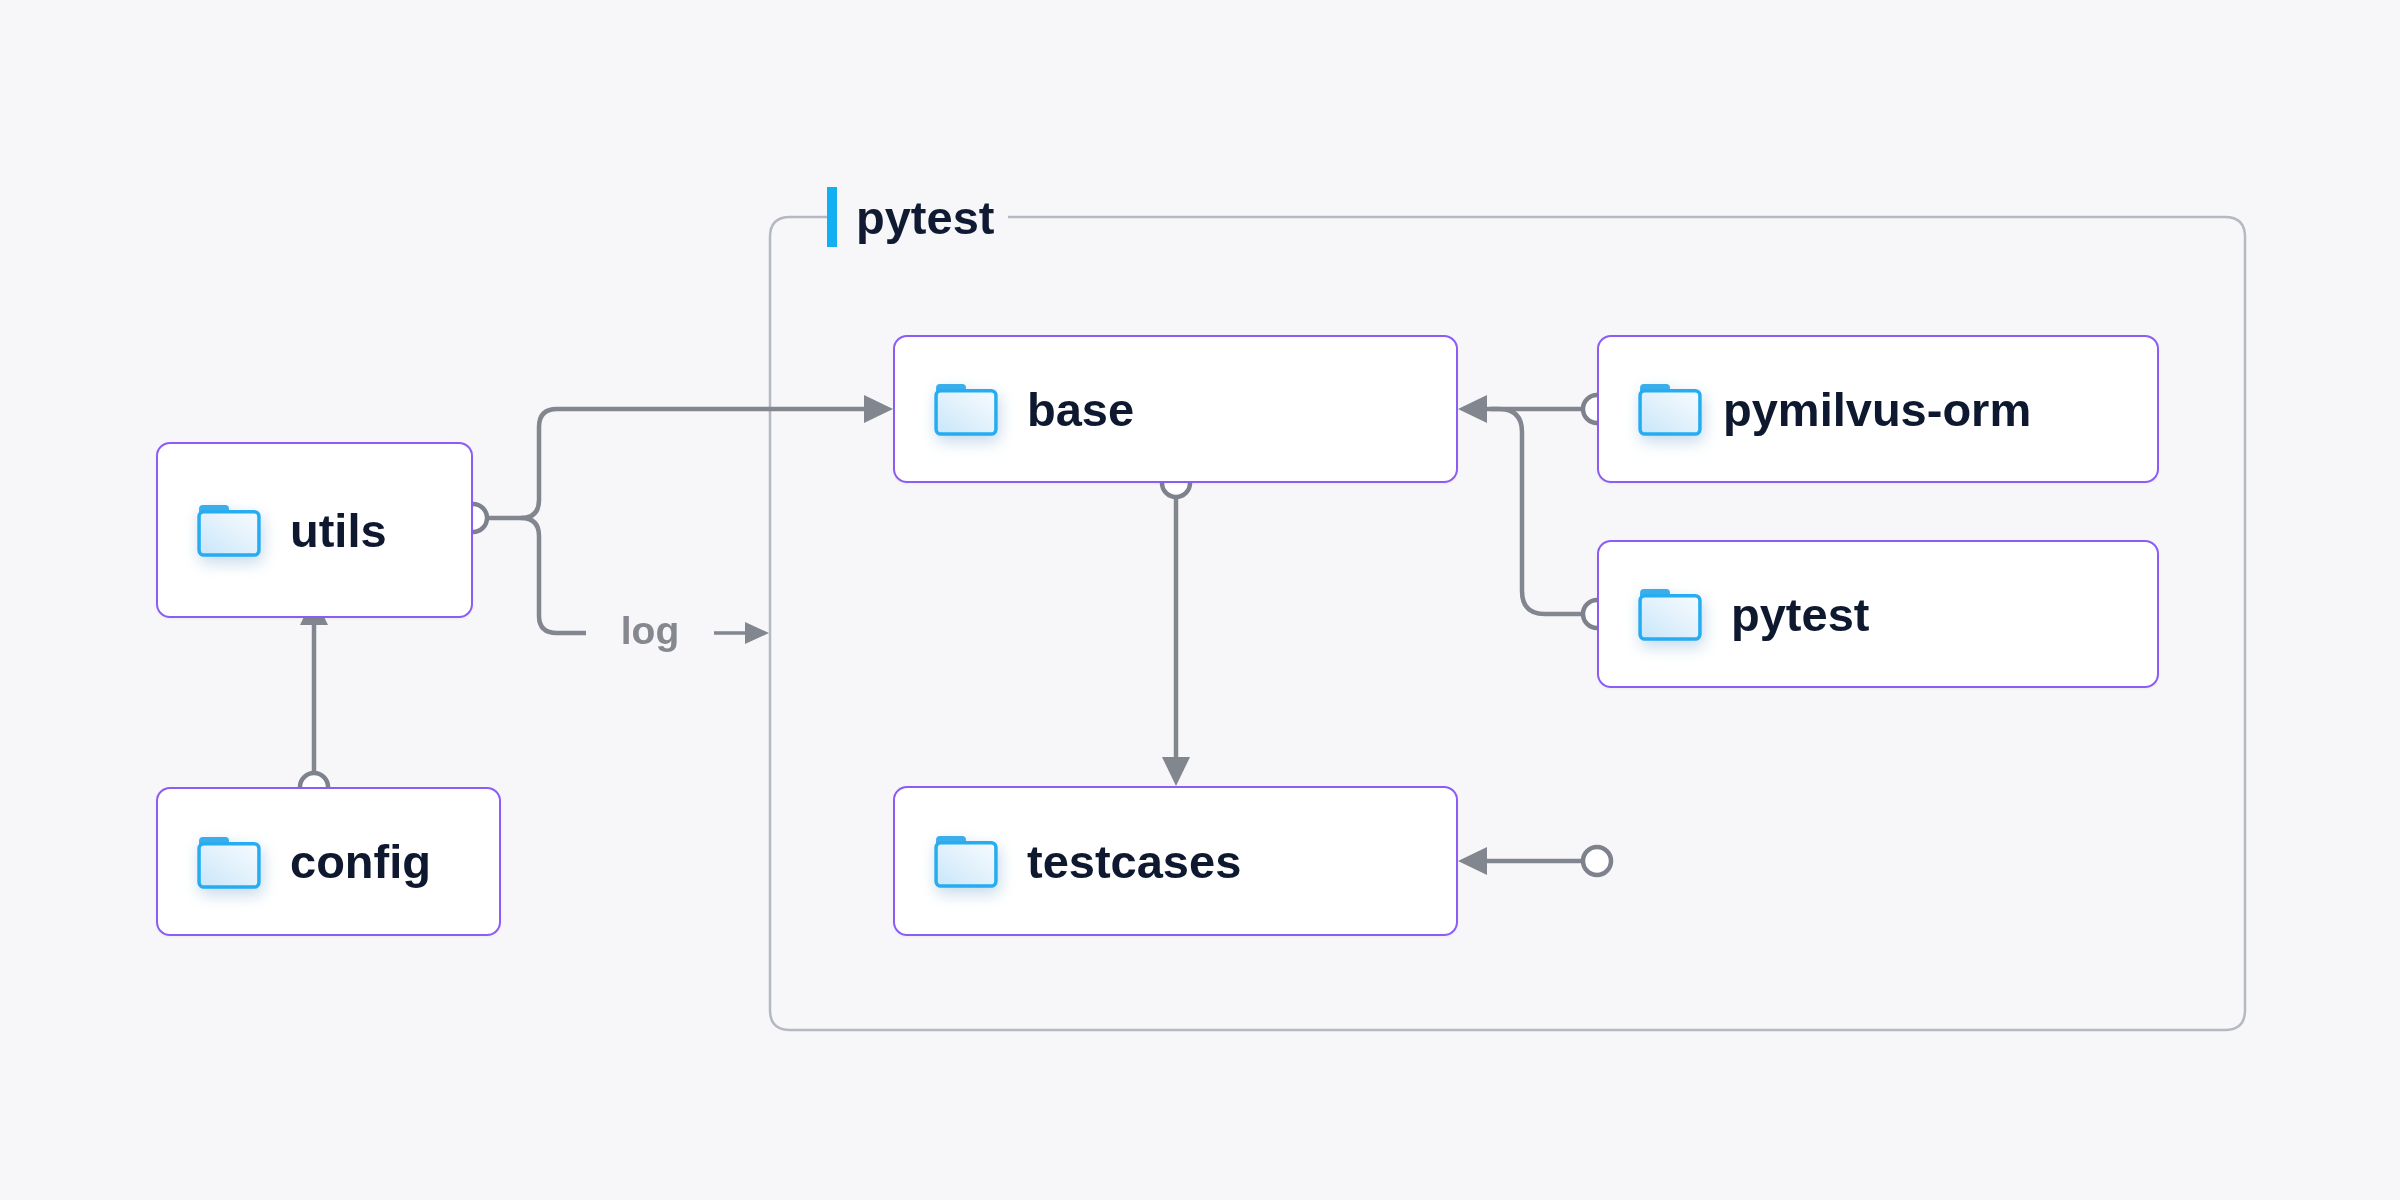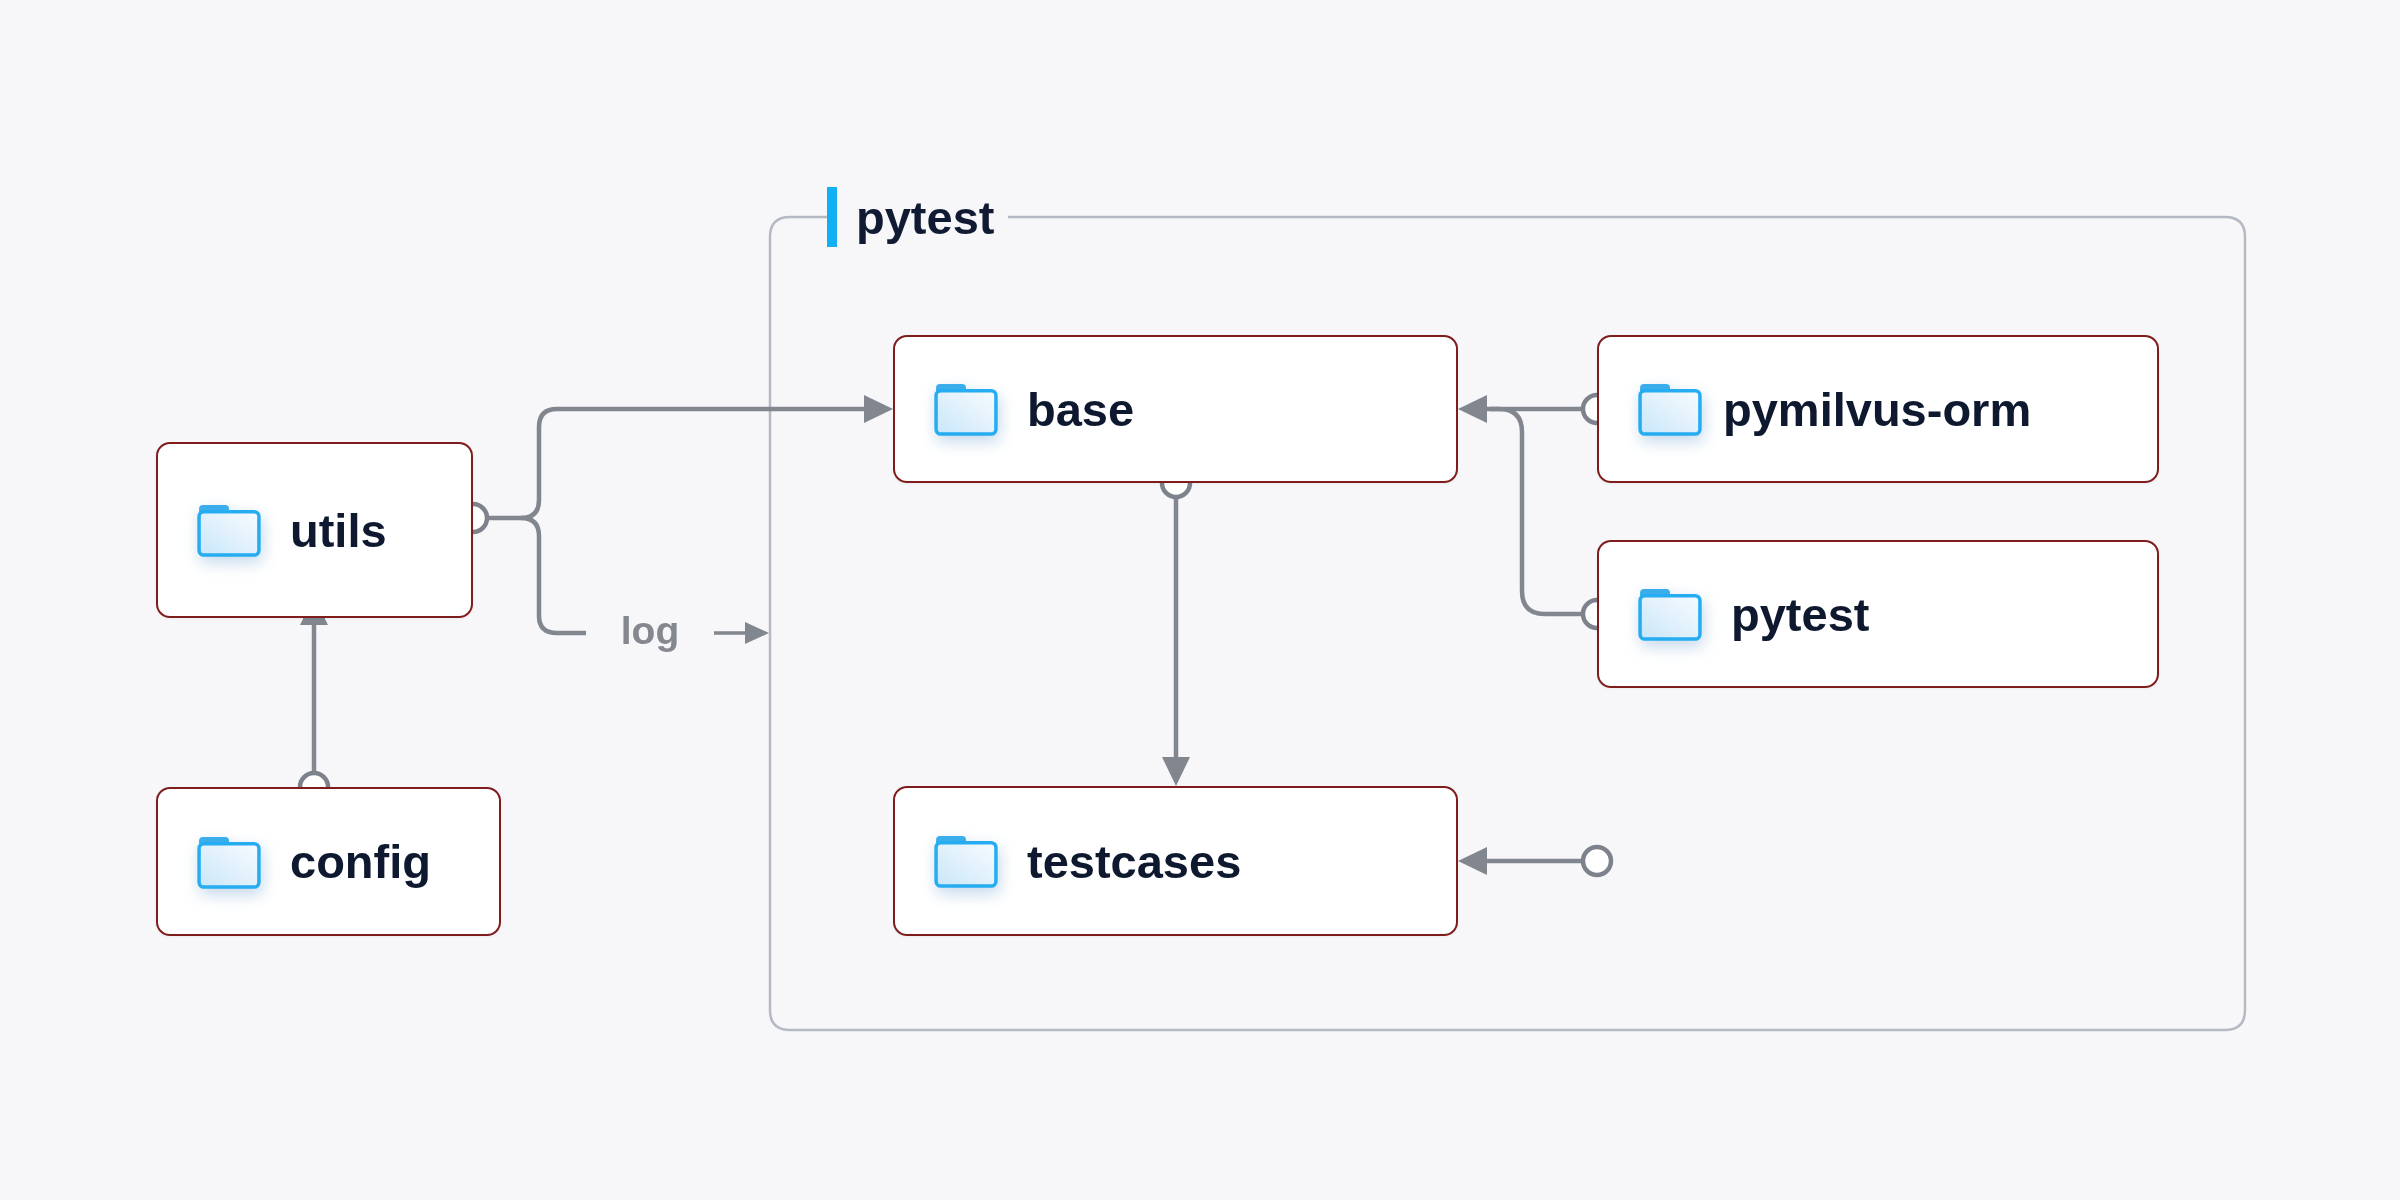"base" .node { border: 2px solid #7f1d1d -> 2px solid #8b5cf6 }
